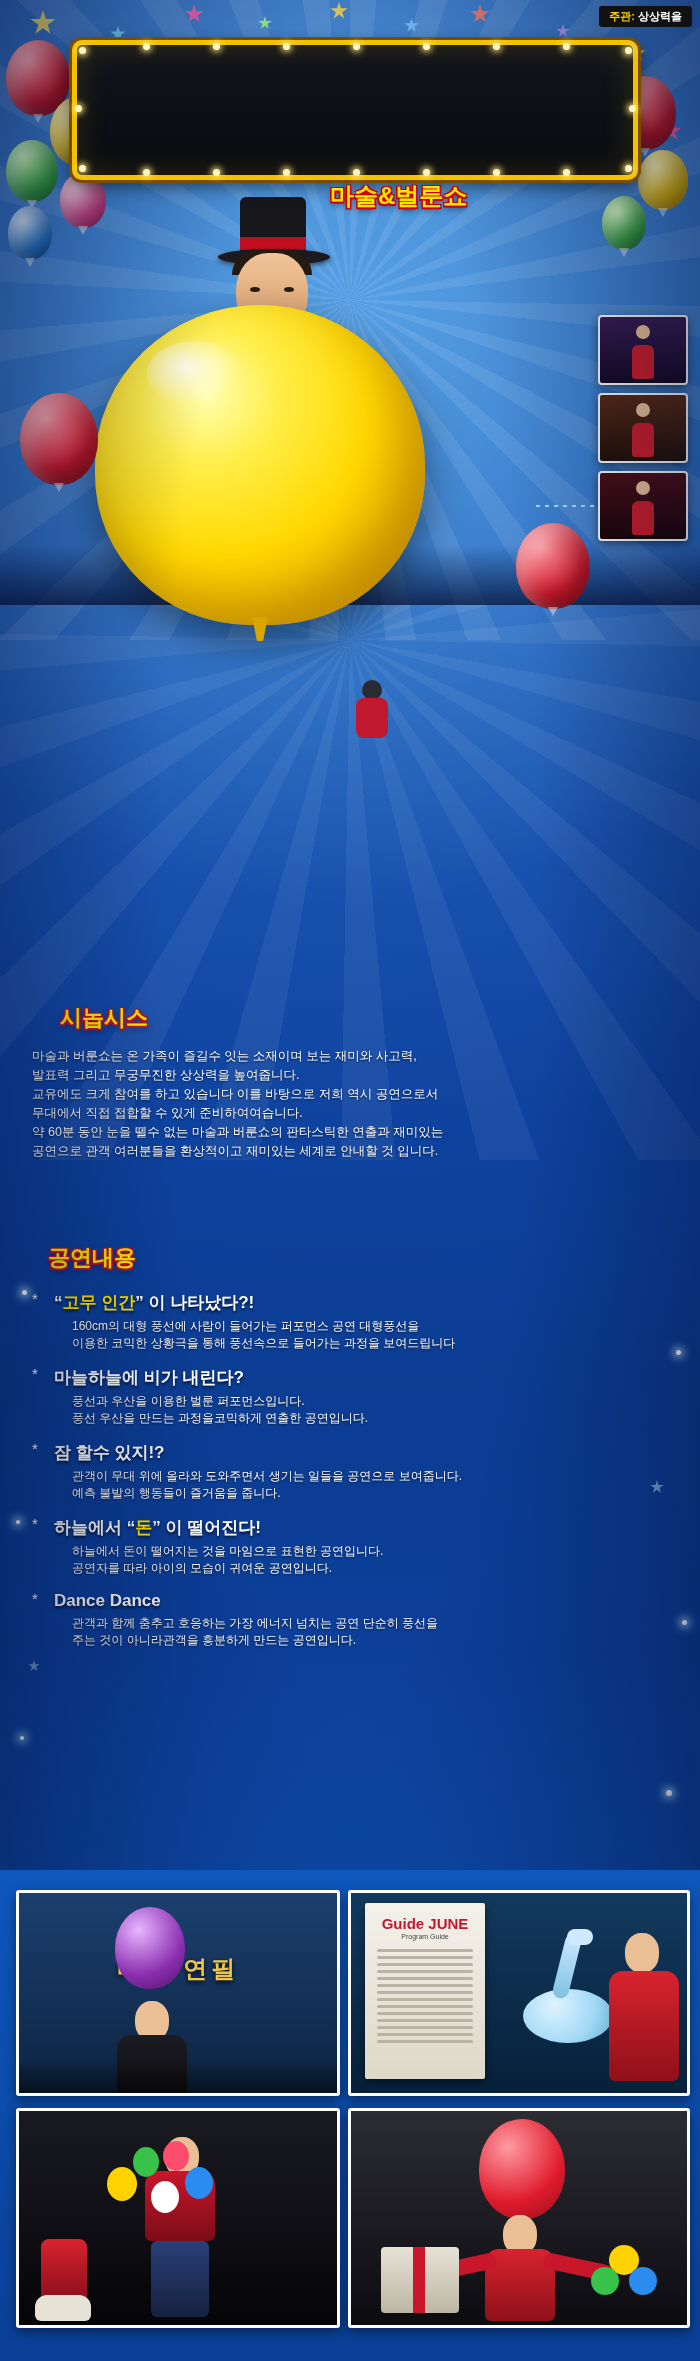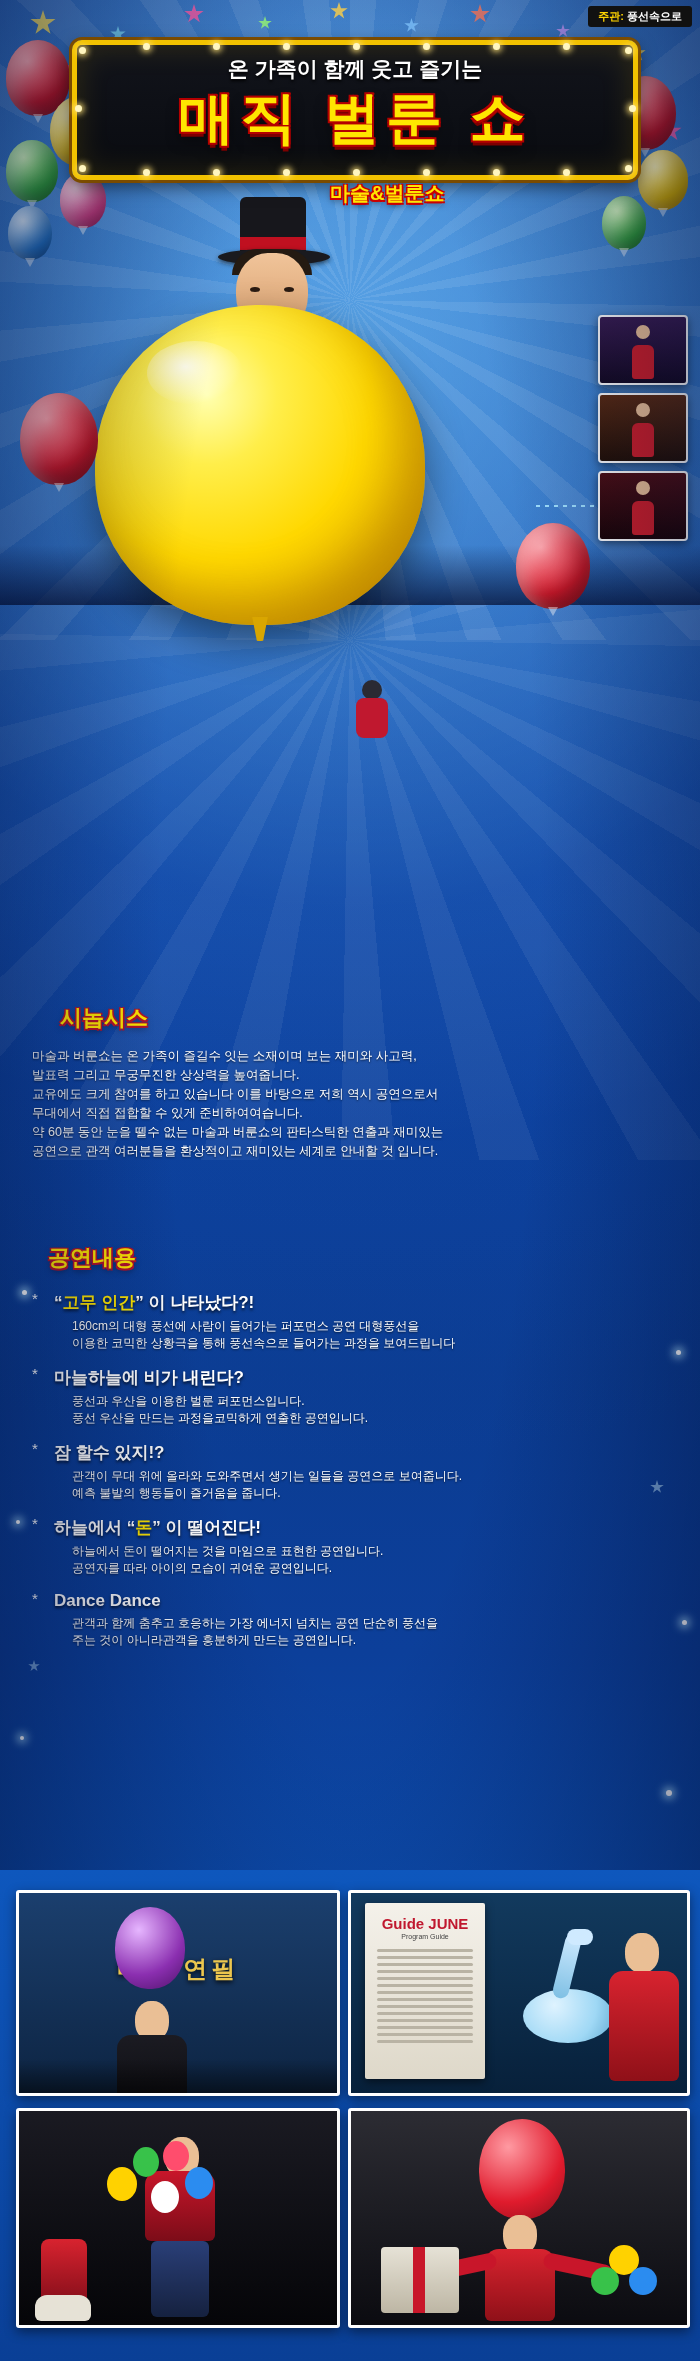"풍선속으로" span.who { text: 풍선속으로 -> 상상력을 }
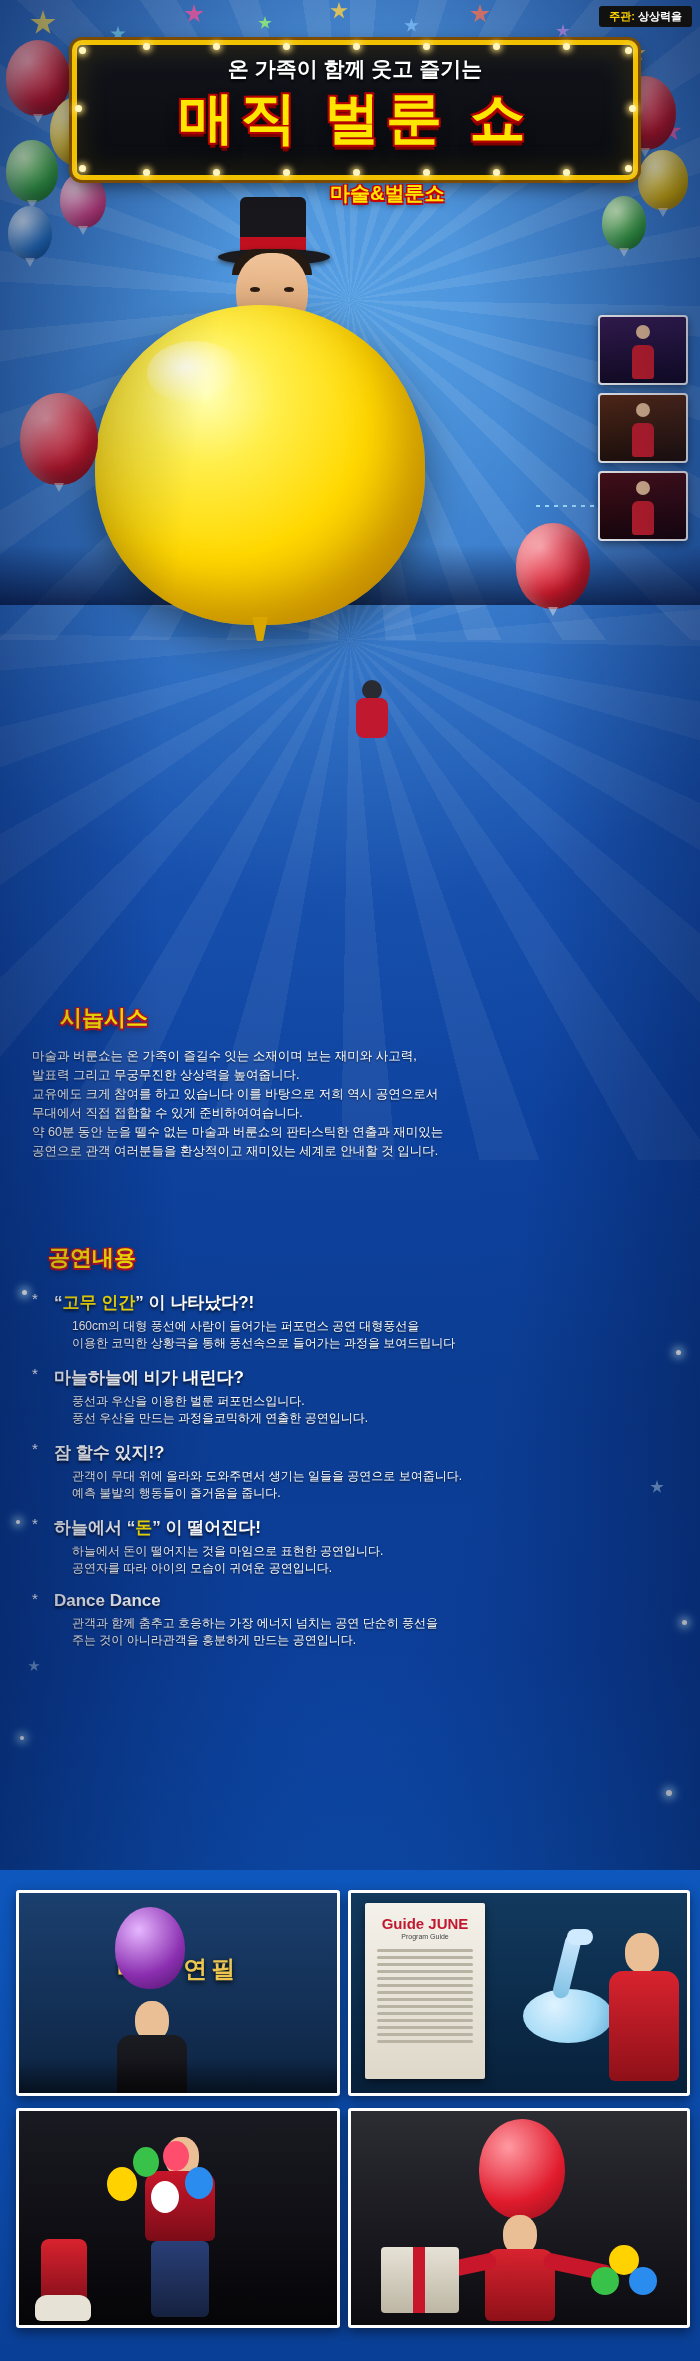"온 가족이 함께 웃고 즐기는" div.title-sub { html: <div>온 가족이 함께 웃고 즐기는</div> -> none }
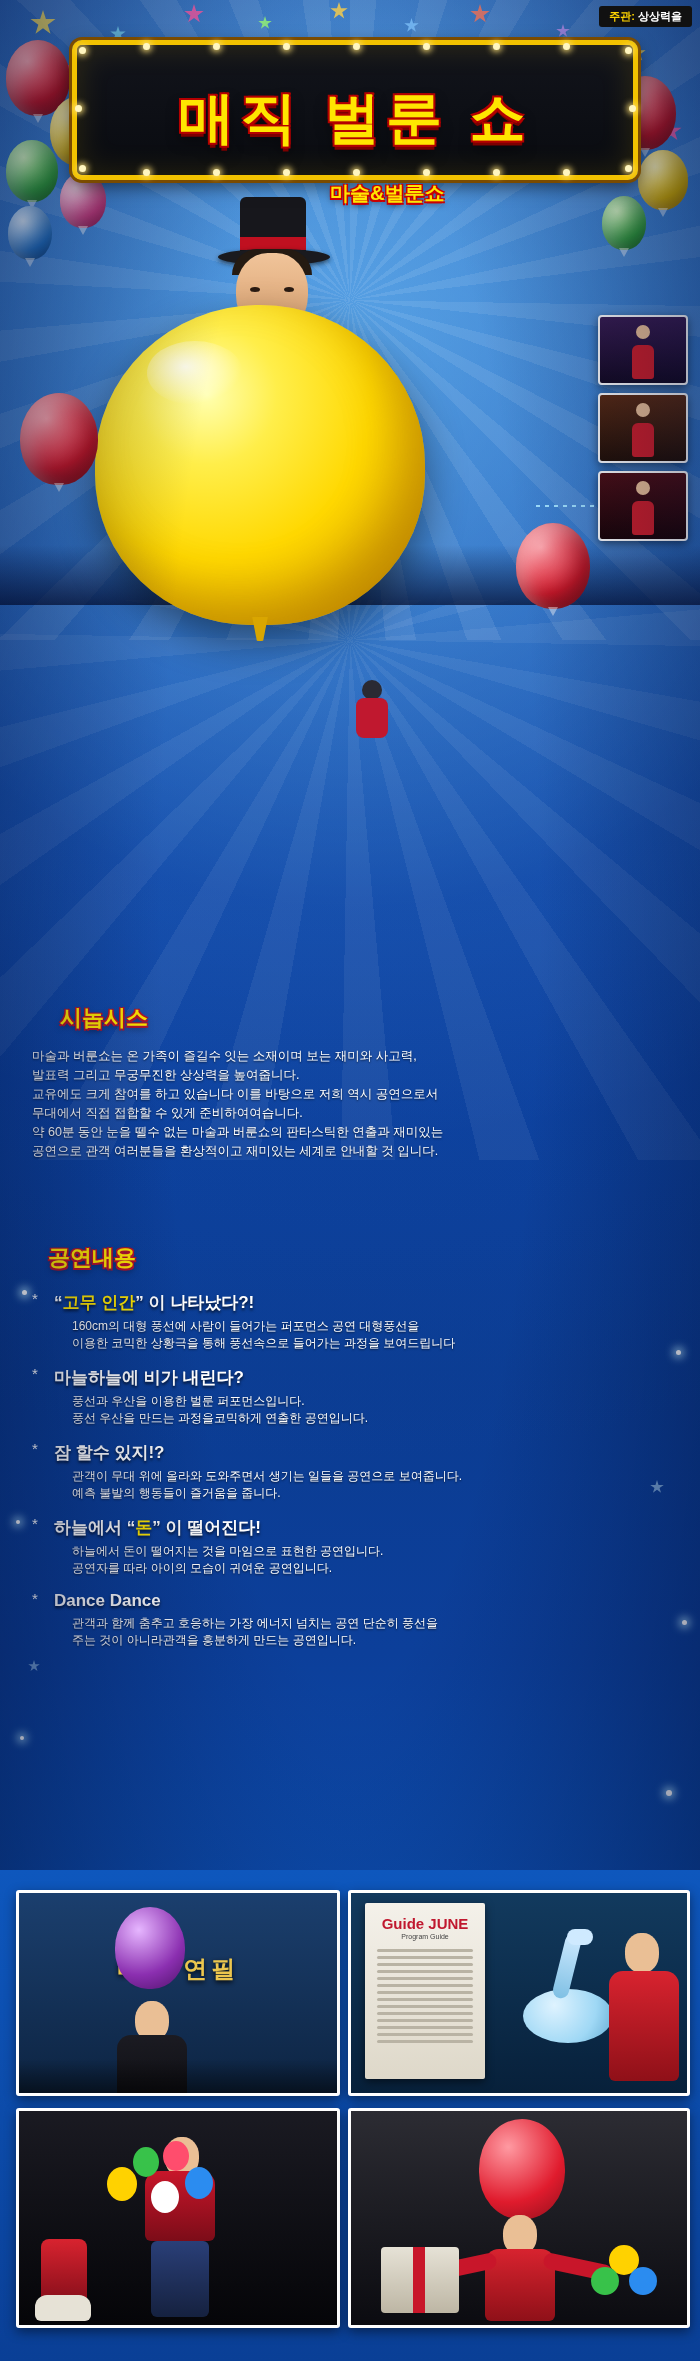"매직 벌룬 쇼" div.title-main { html: <div>매직 벌룬 쇼</div> -> none }
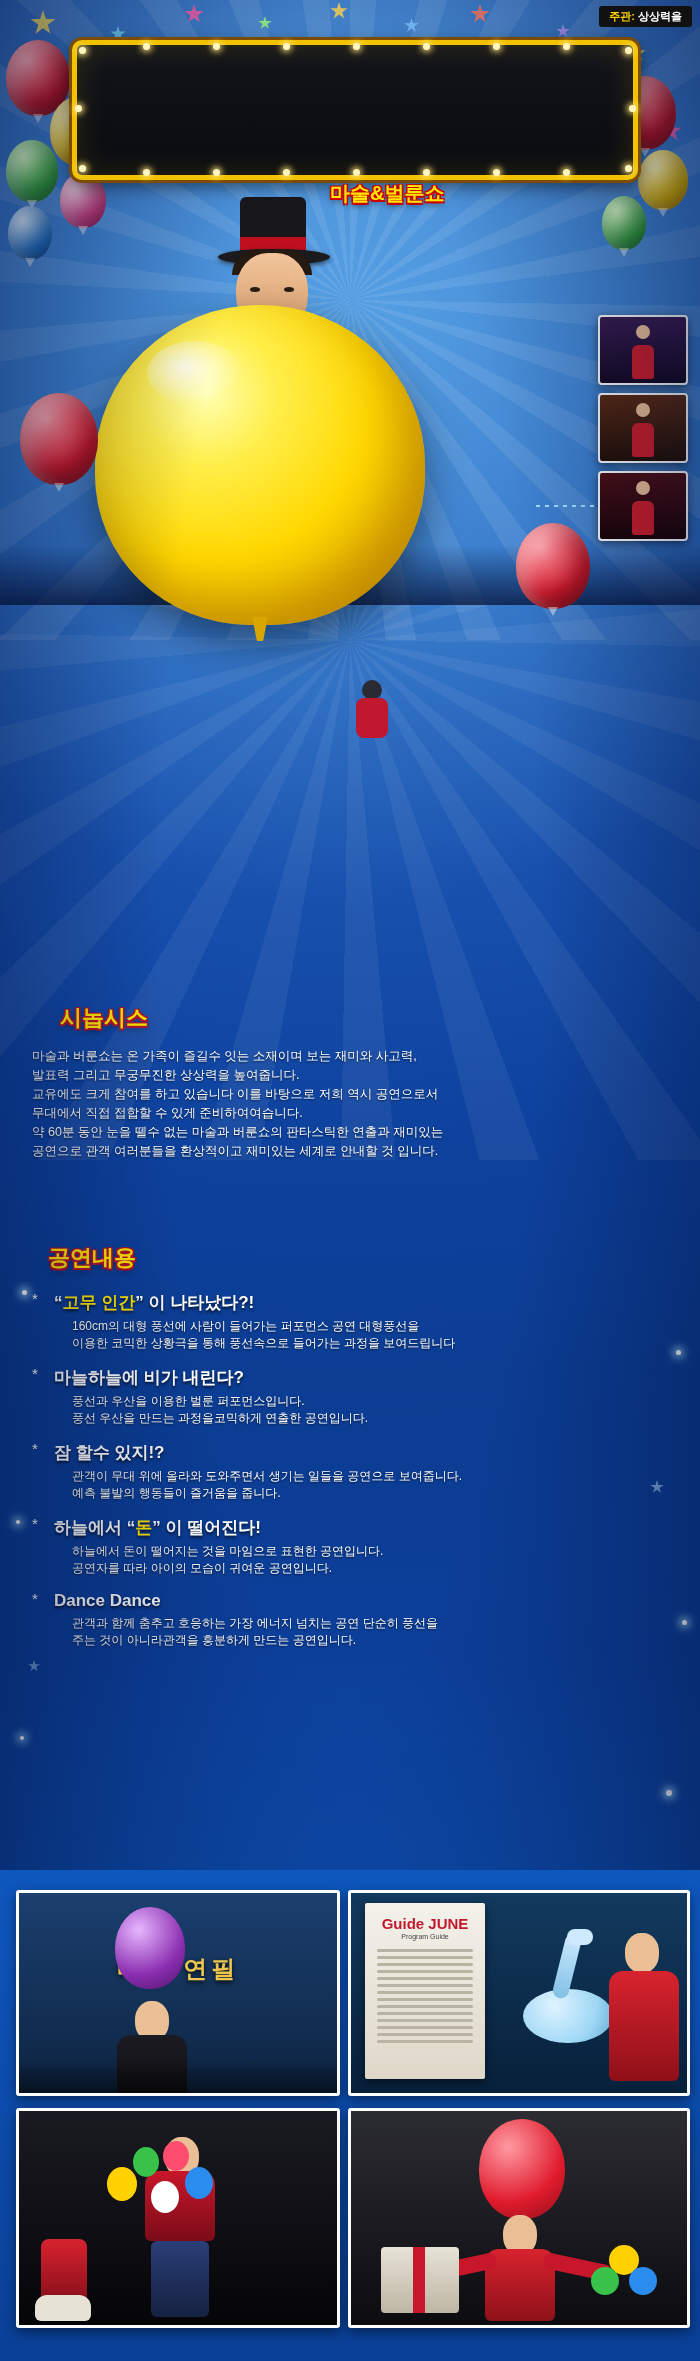"마술&벌룬쇼" .title-badge { font-size: 20px -> 24px }
